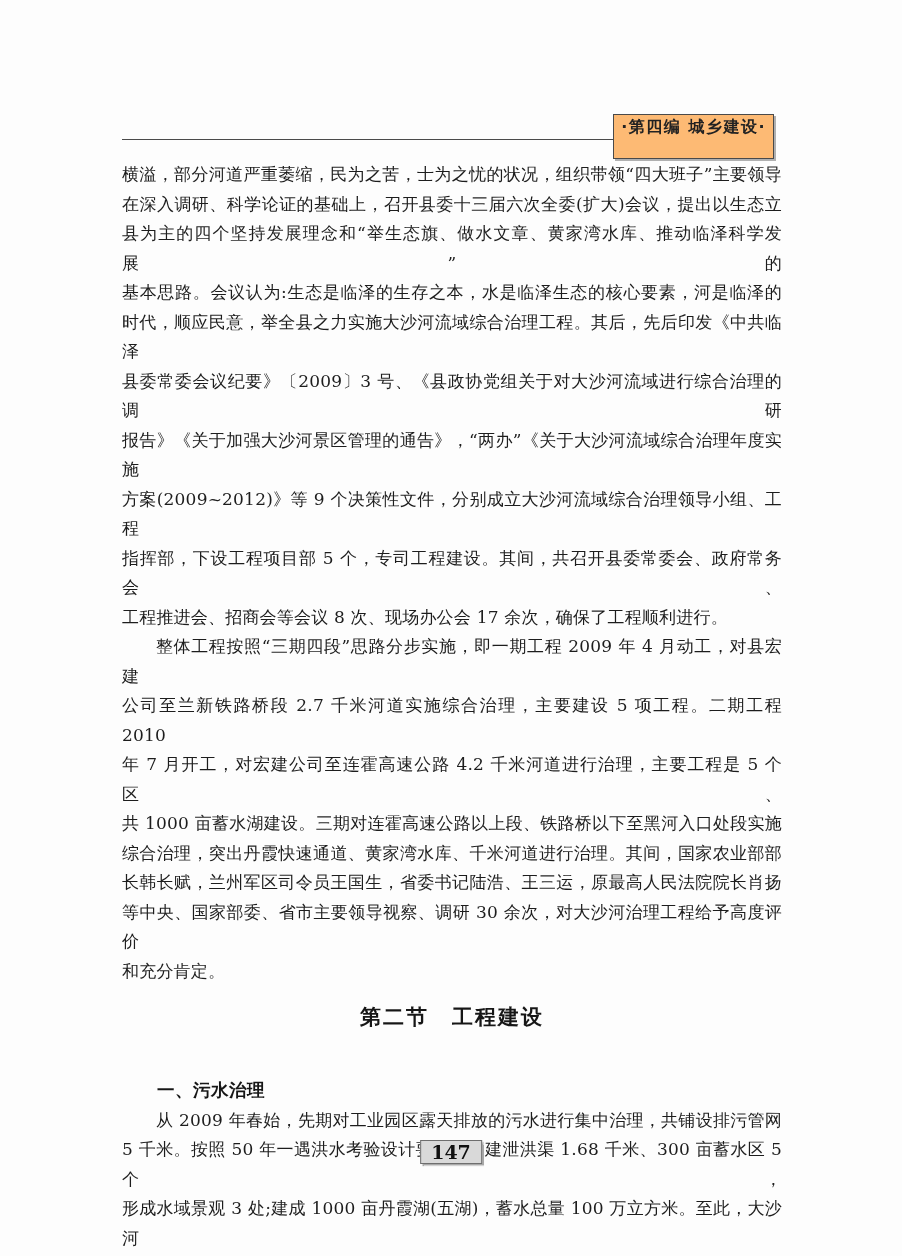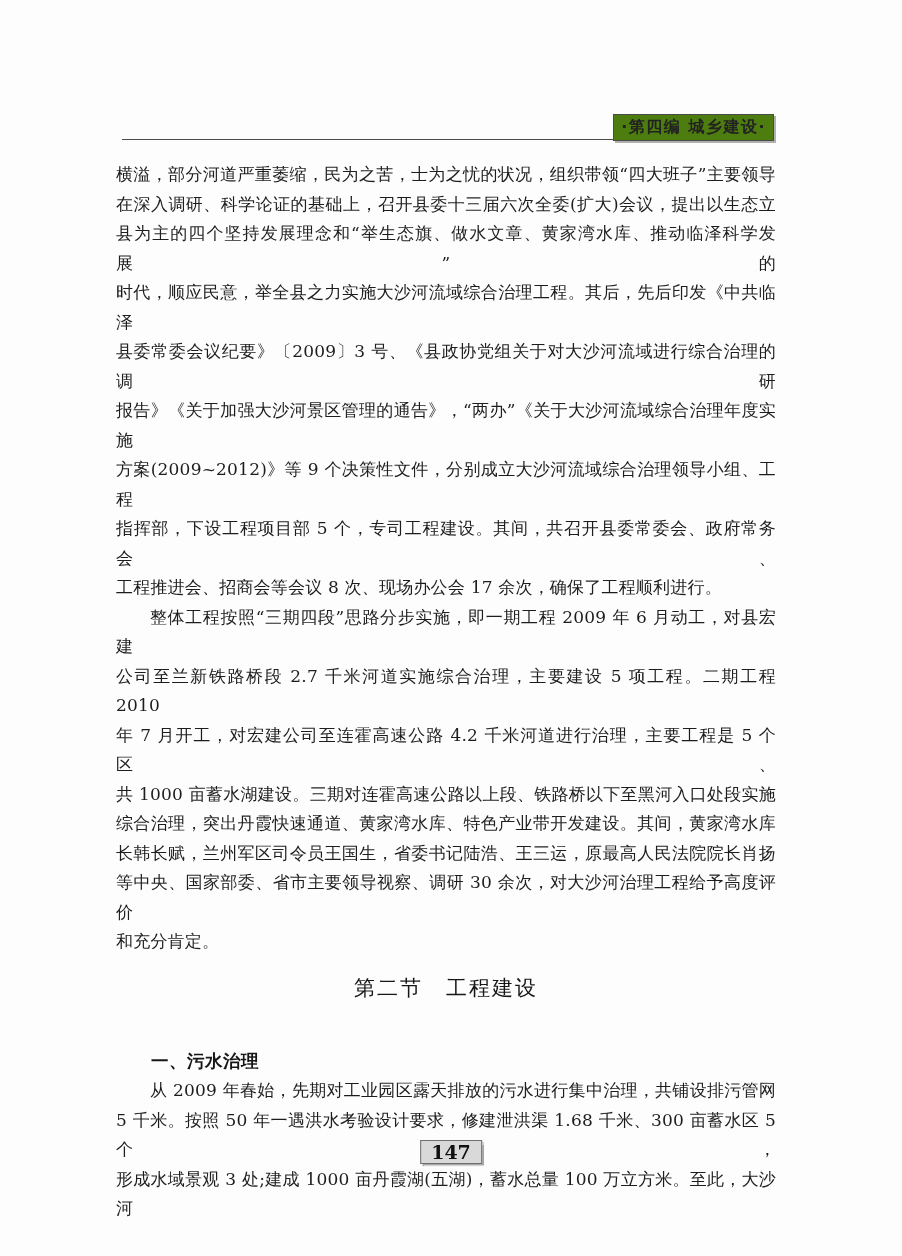"·第四编 城乡建设·" .chapter-badge { background: #4d7c0f -> #fdba74; padding: 2px 7px 2px 7px -> 2px 7px 20px 7px }
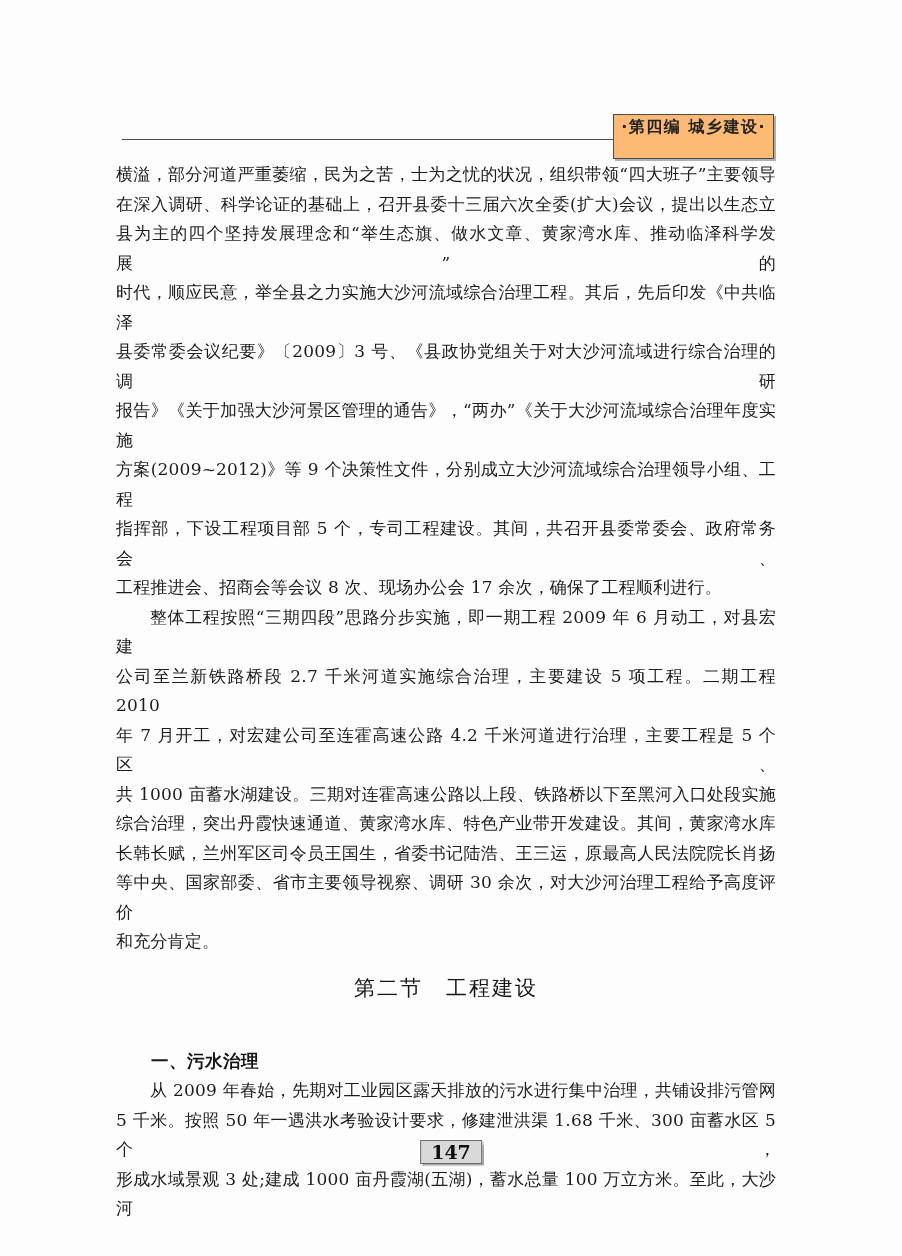"横溢，部分河道严重萎缩，民为之苦，士为之忧的状况，组织带领“四大班子”主要领导" .content { left: 116px -> 122px }
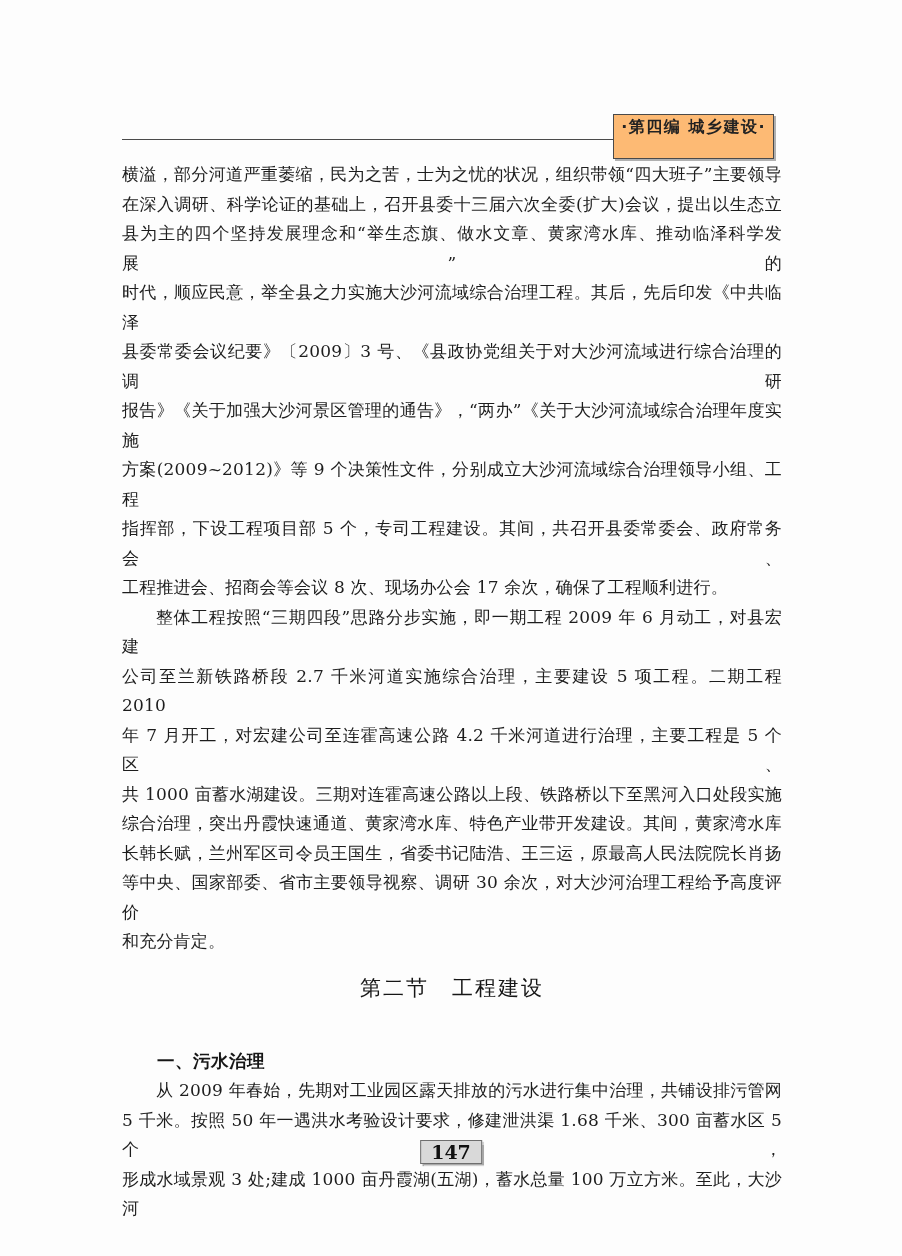"基本思路。会议认为:生态是临泽的生存之本，水是临泽生态的核心要素，河是临泽的" div.line { html: none -> <div>基本思路。会议认为:生态是临泽的生存之本，水是临泽生态的核心要素，河是临泽的</div> }
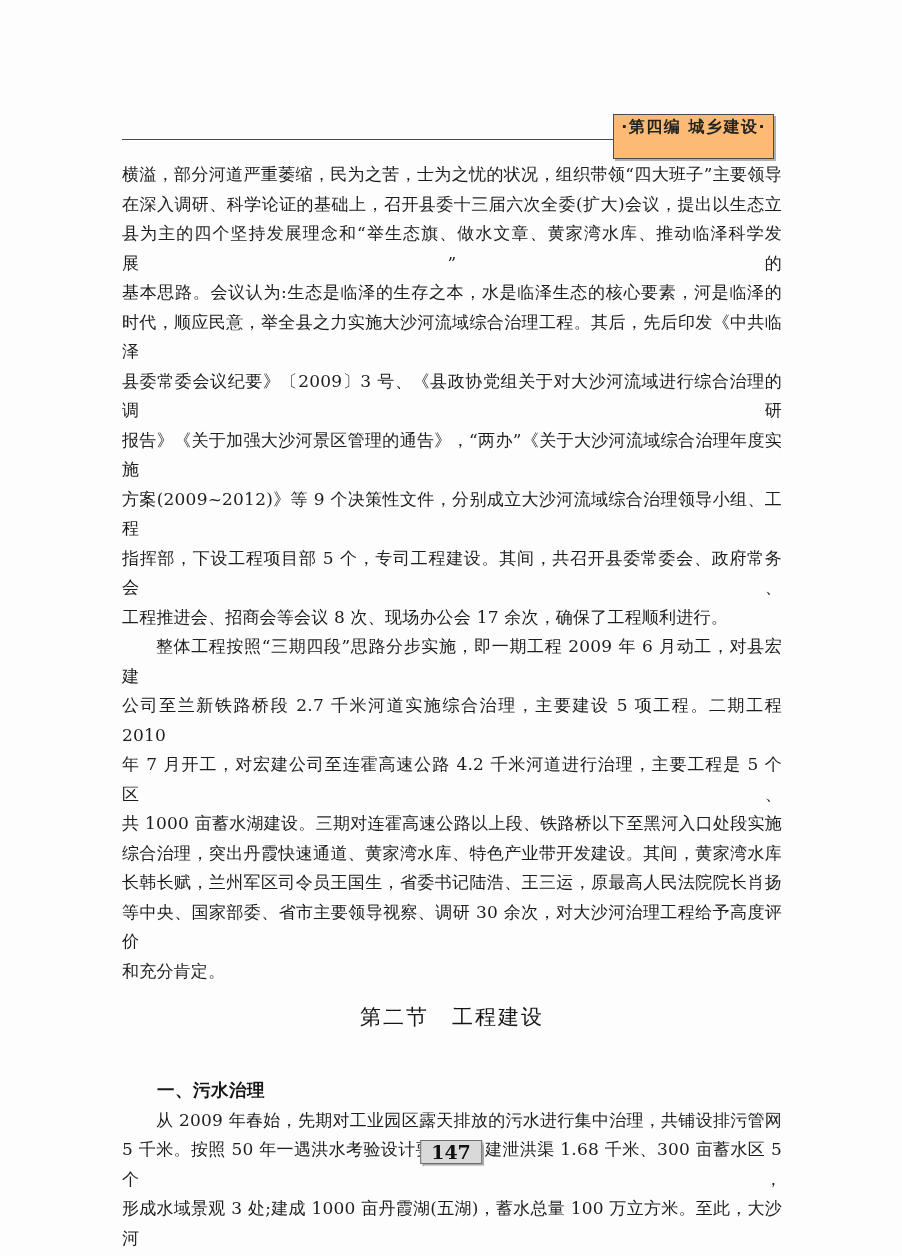"整体工程按照“三期四段”思路分步实施，即一期工程 2009 年 6" div.line { text: 6 -> 4 }
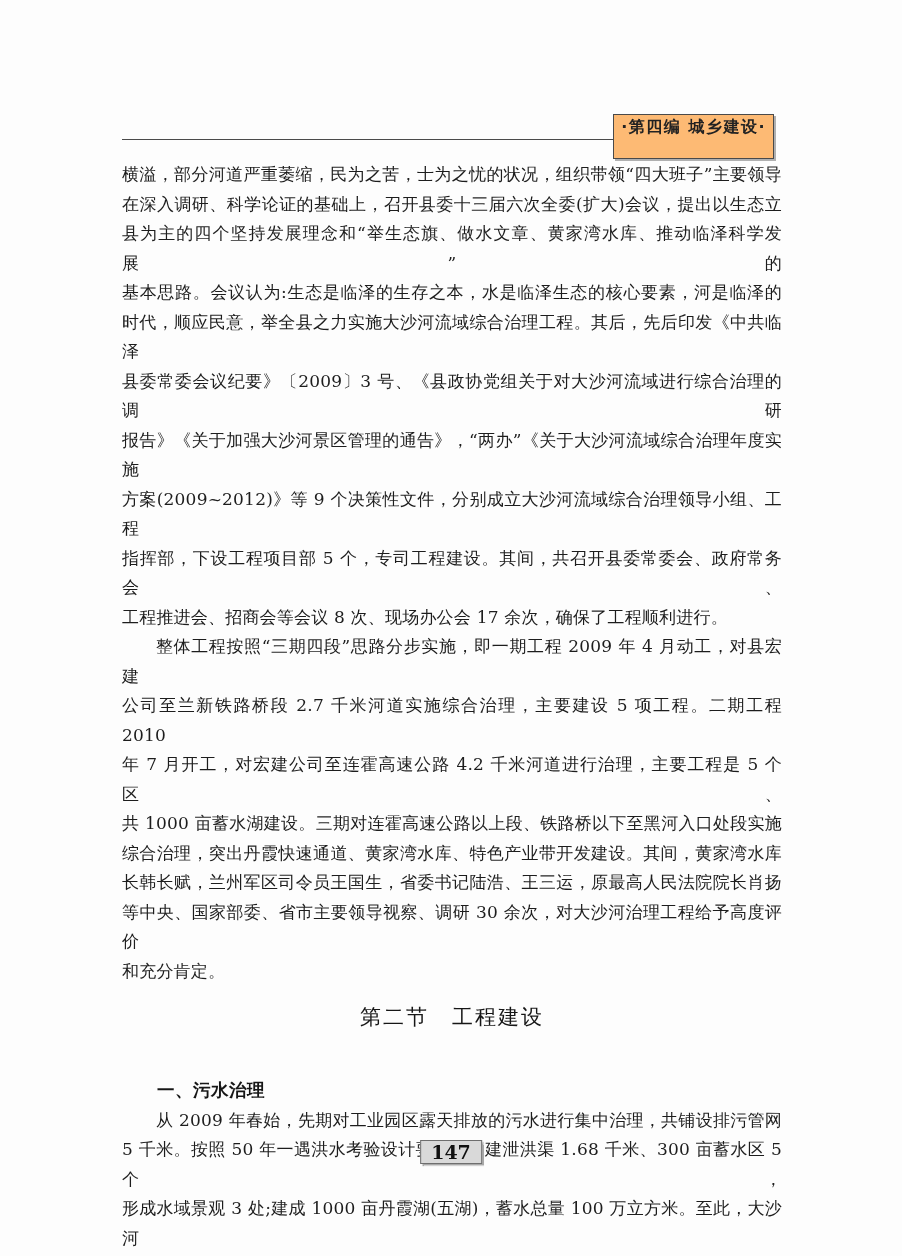"综合治理，突出丹霞快速通道、黄家湾水库、特色产业带开发建设。其间，黄家湾水库" div.line { text: 特色产业带开发建设。其间，黄家湾水库 -> 千米河道进行治理。其间，国家农业部部 }
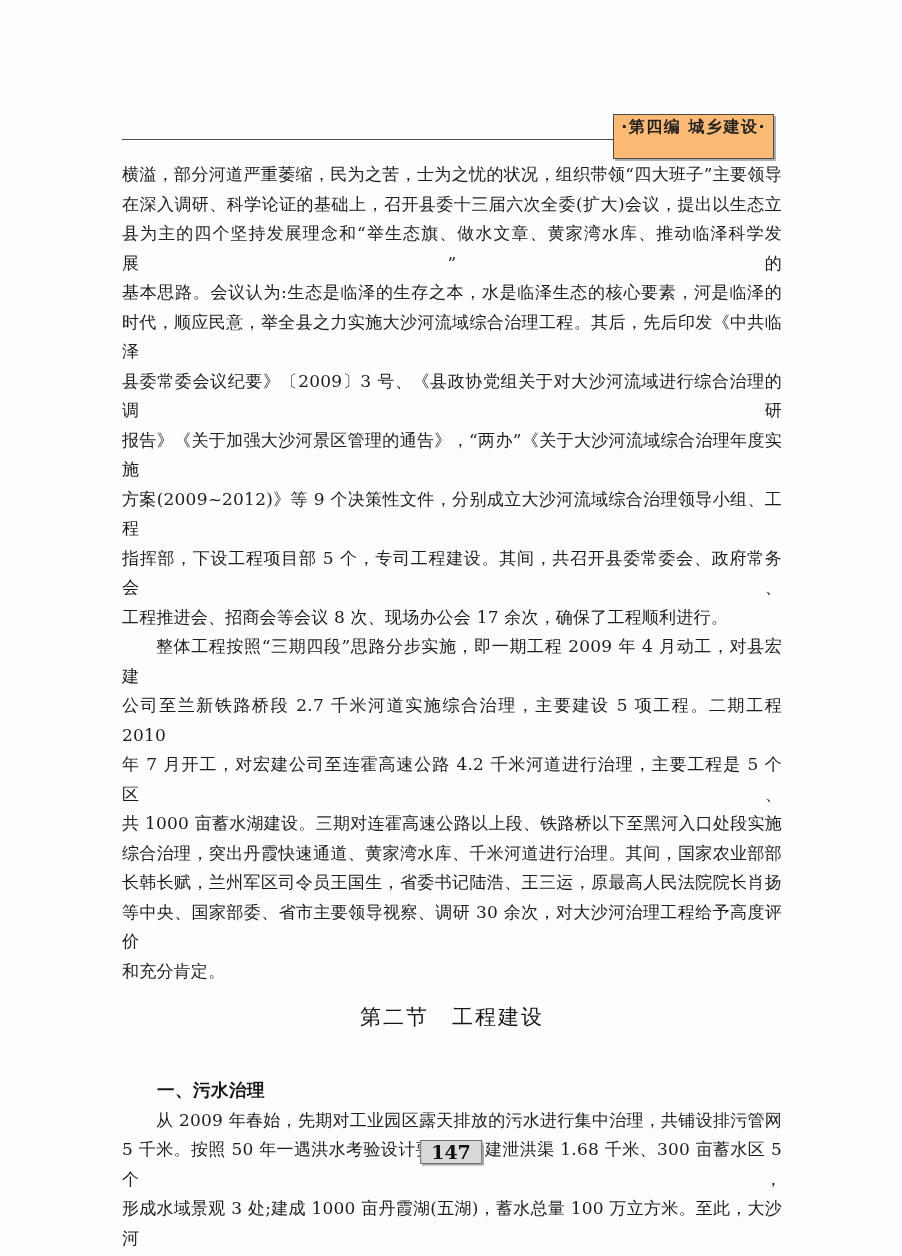"第二节 工程建设" .section-heading { font-weight: normal -> bold }
